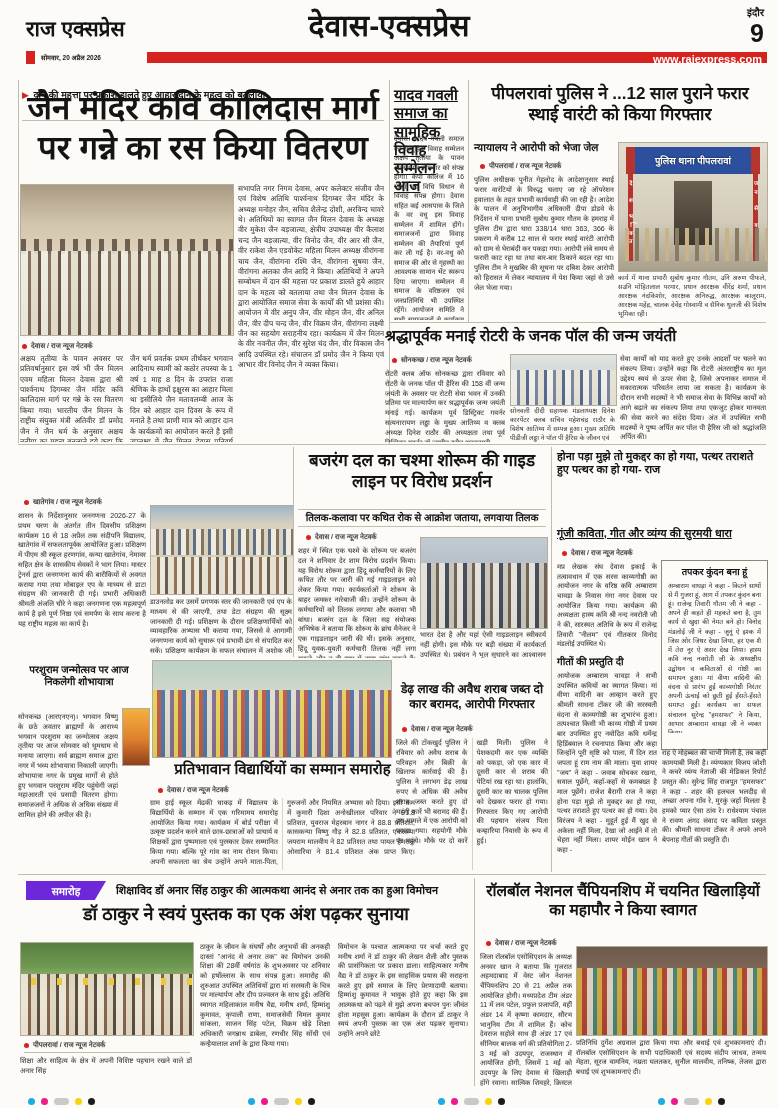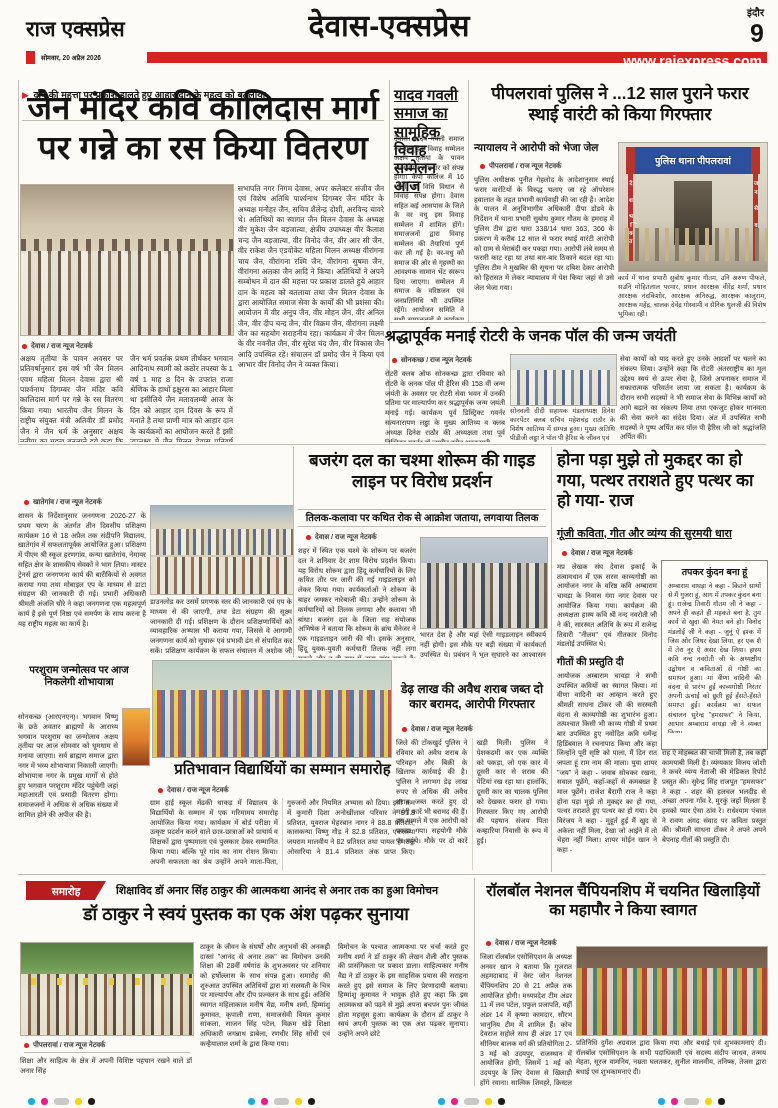"www.rajexpress.com" span { font-size: 14px -> 11px }
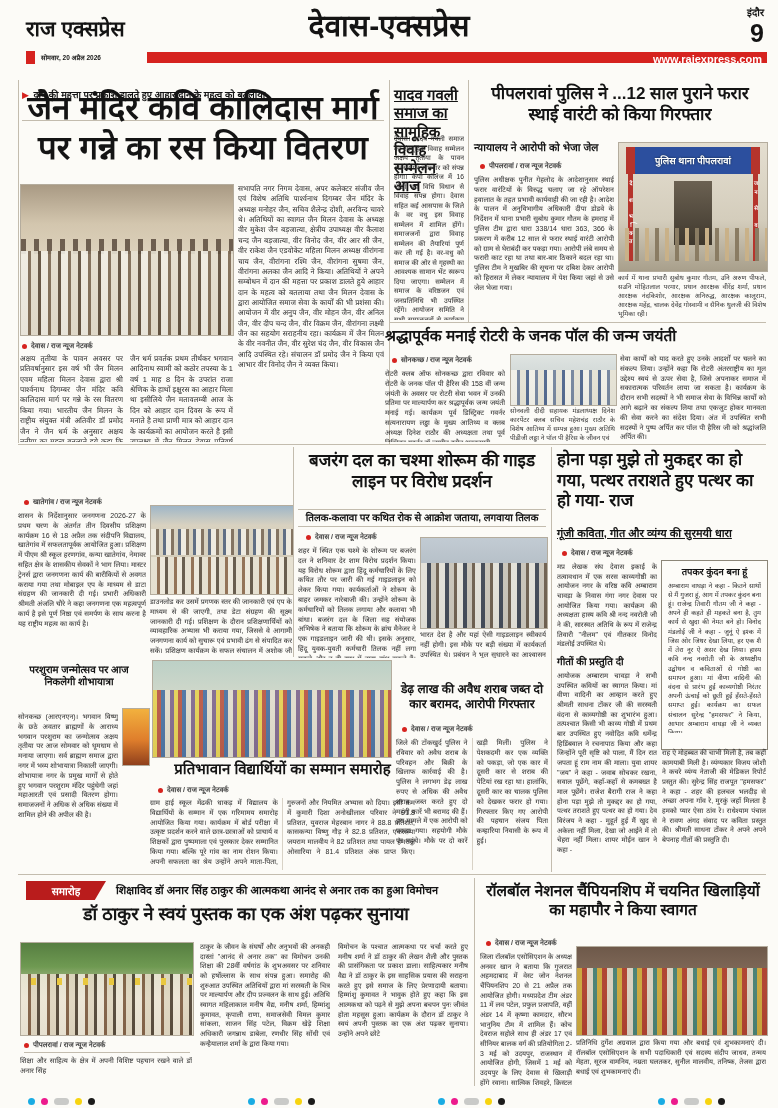"होना पड़ा मुझे तो मुकद्दर" div.abs { font-size: 17px -> 11px }
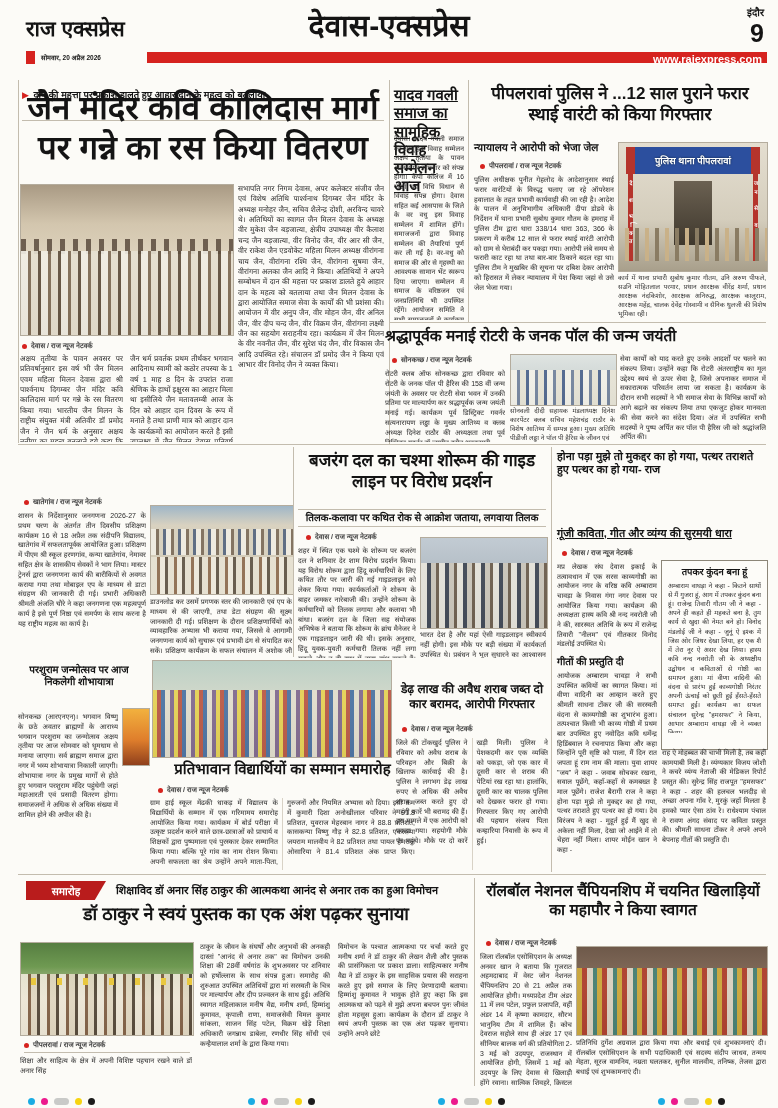"समारोह" .kickbox { background: #b91c1c -> #6d28d9 }
